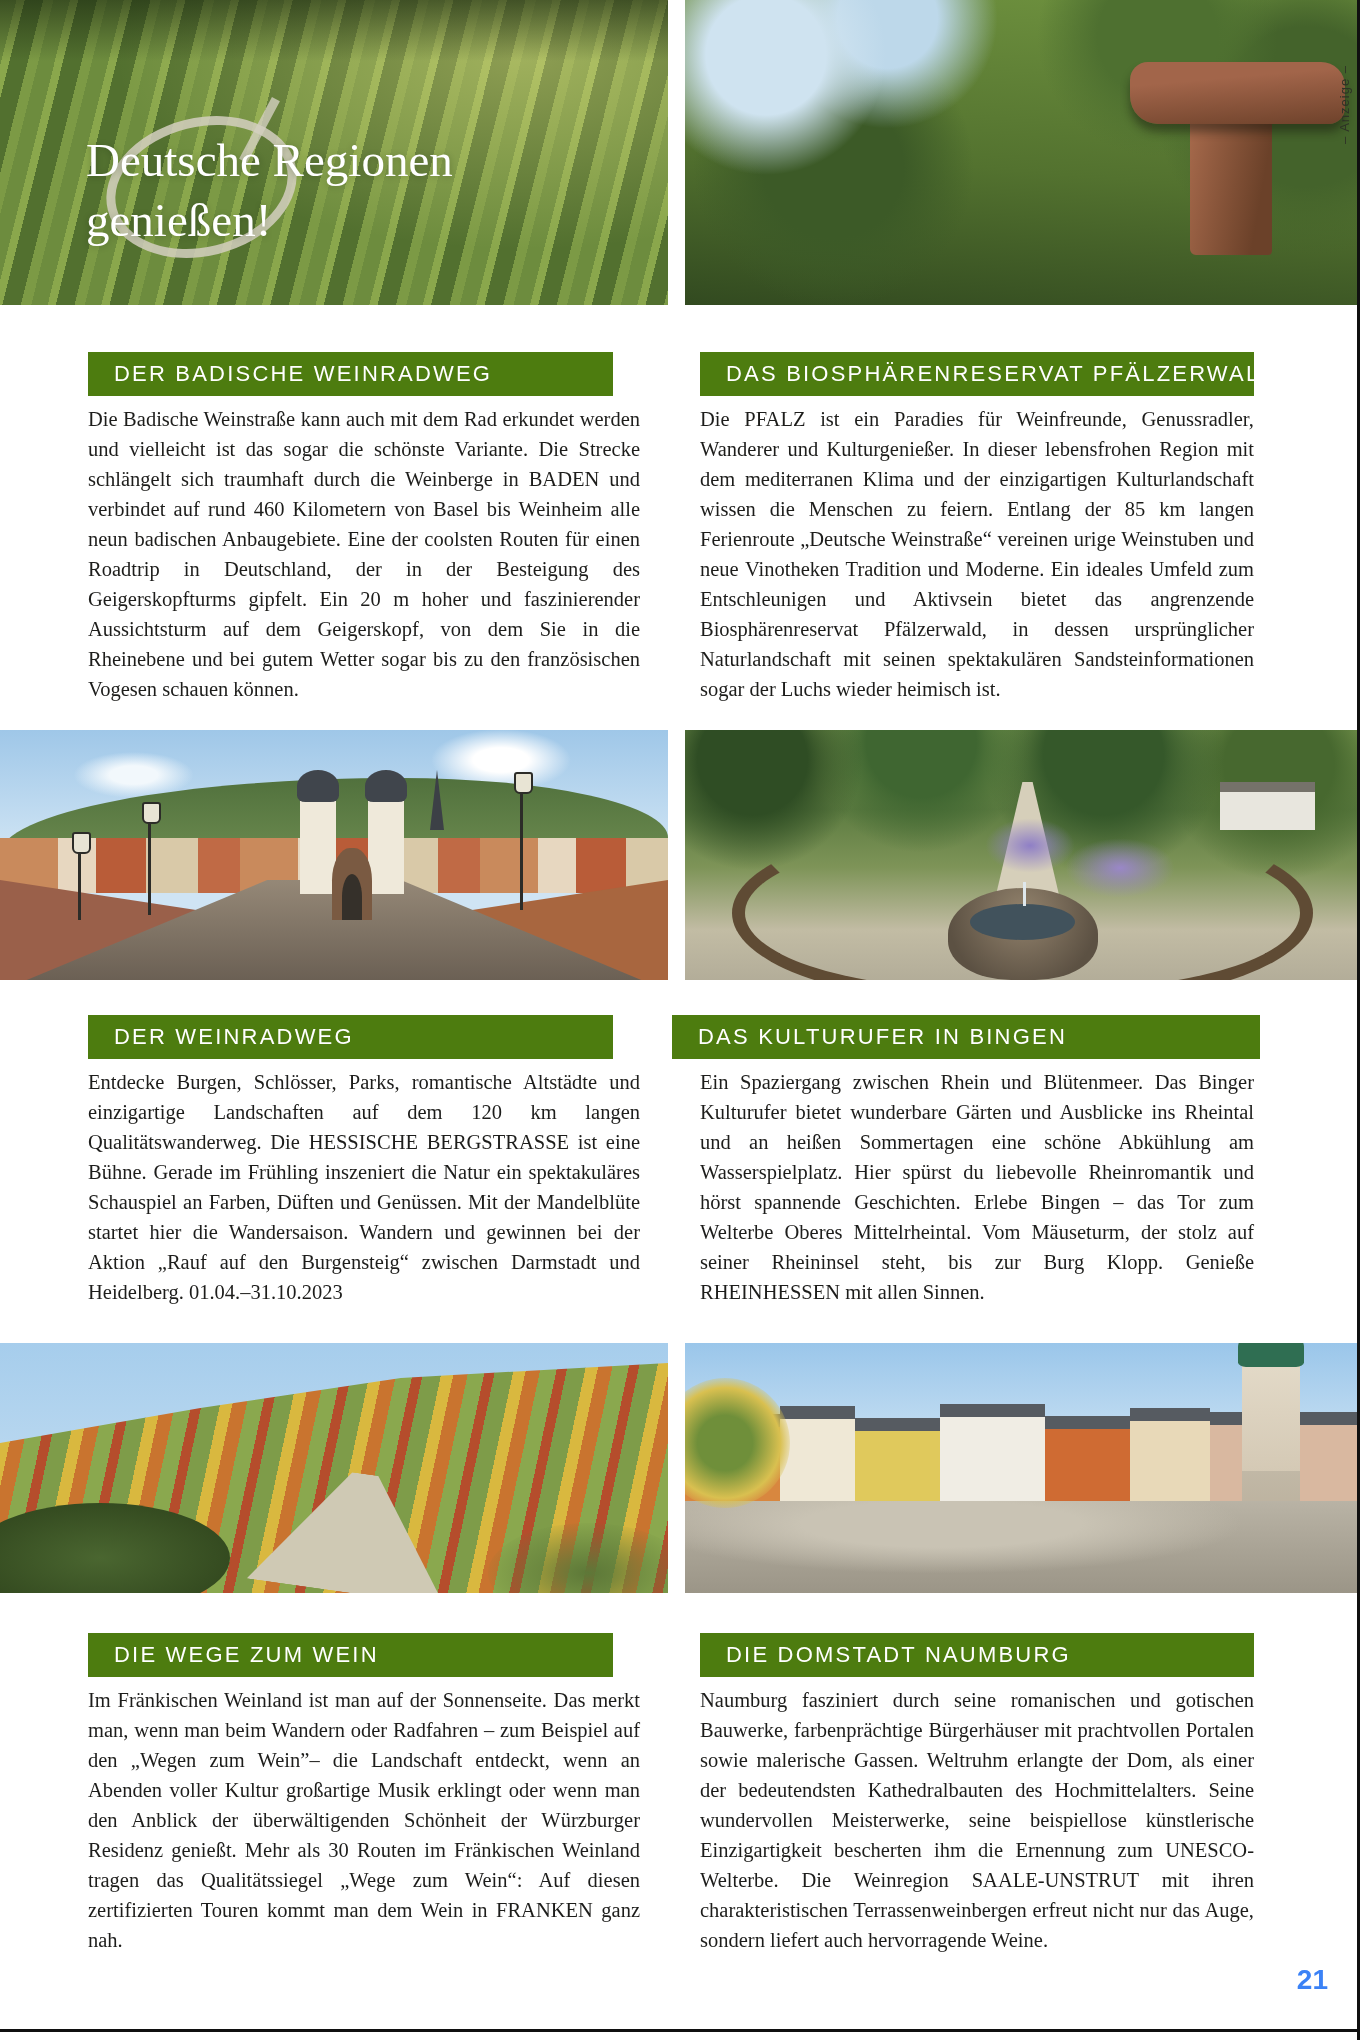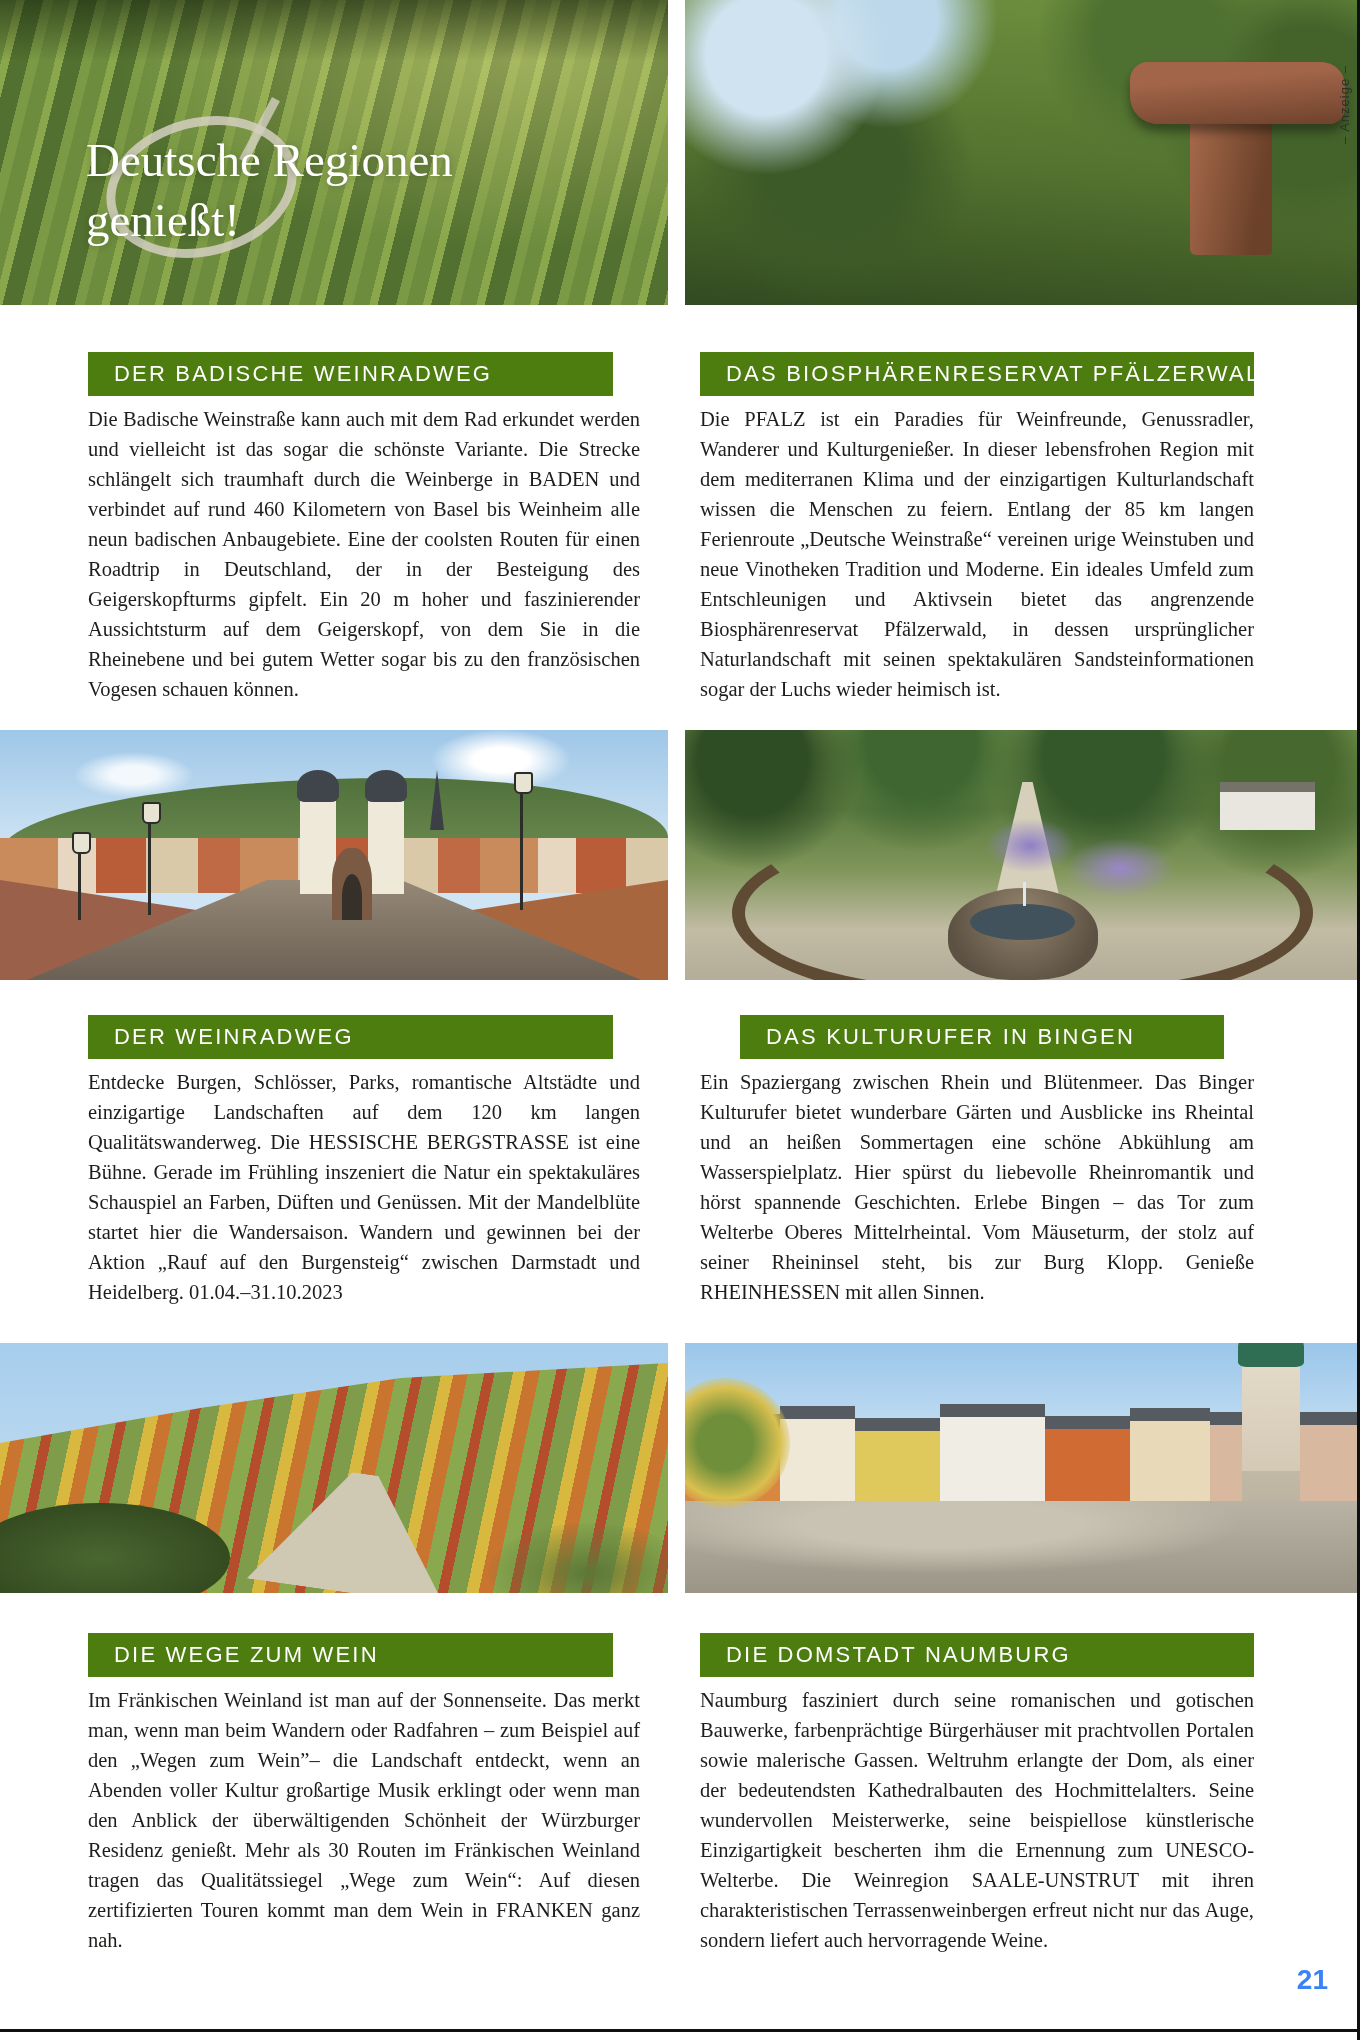"genießt!" div { text: genießt -> genießen }
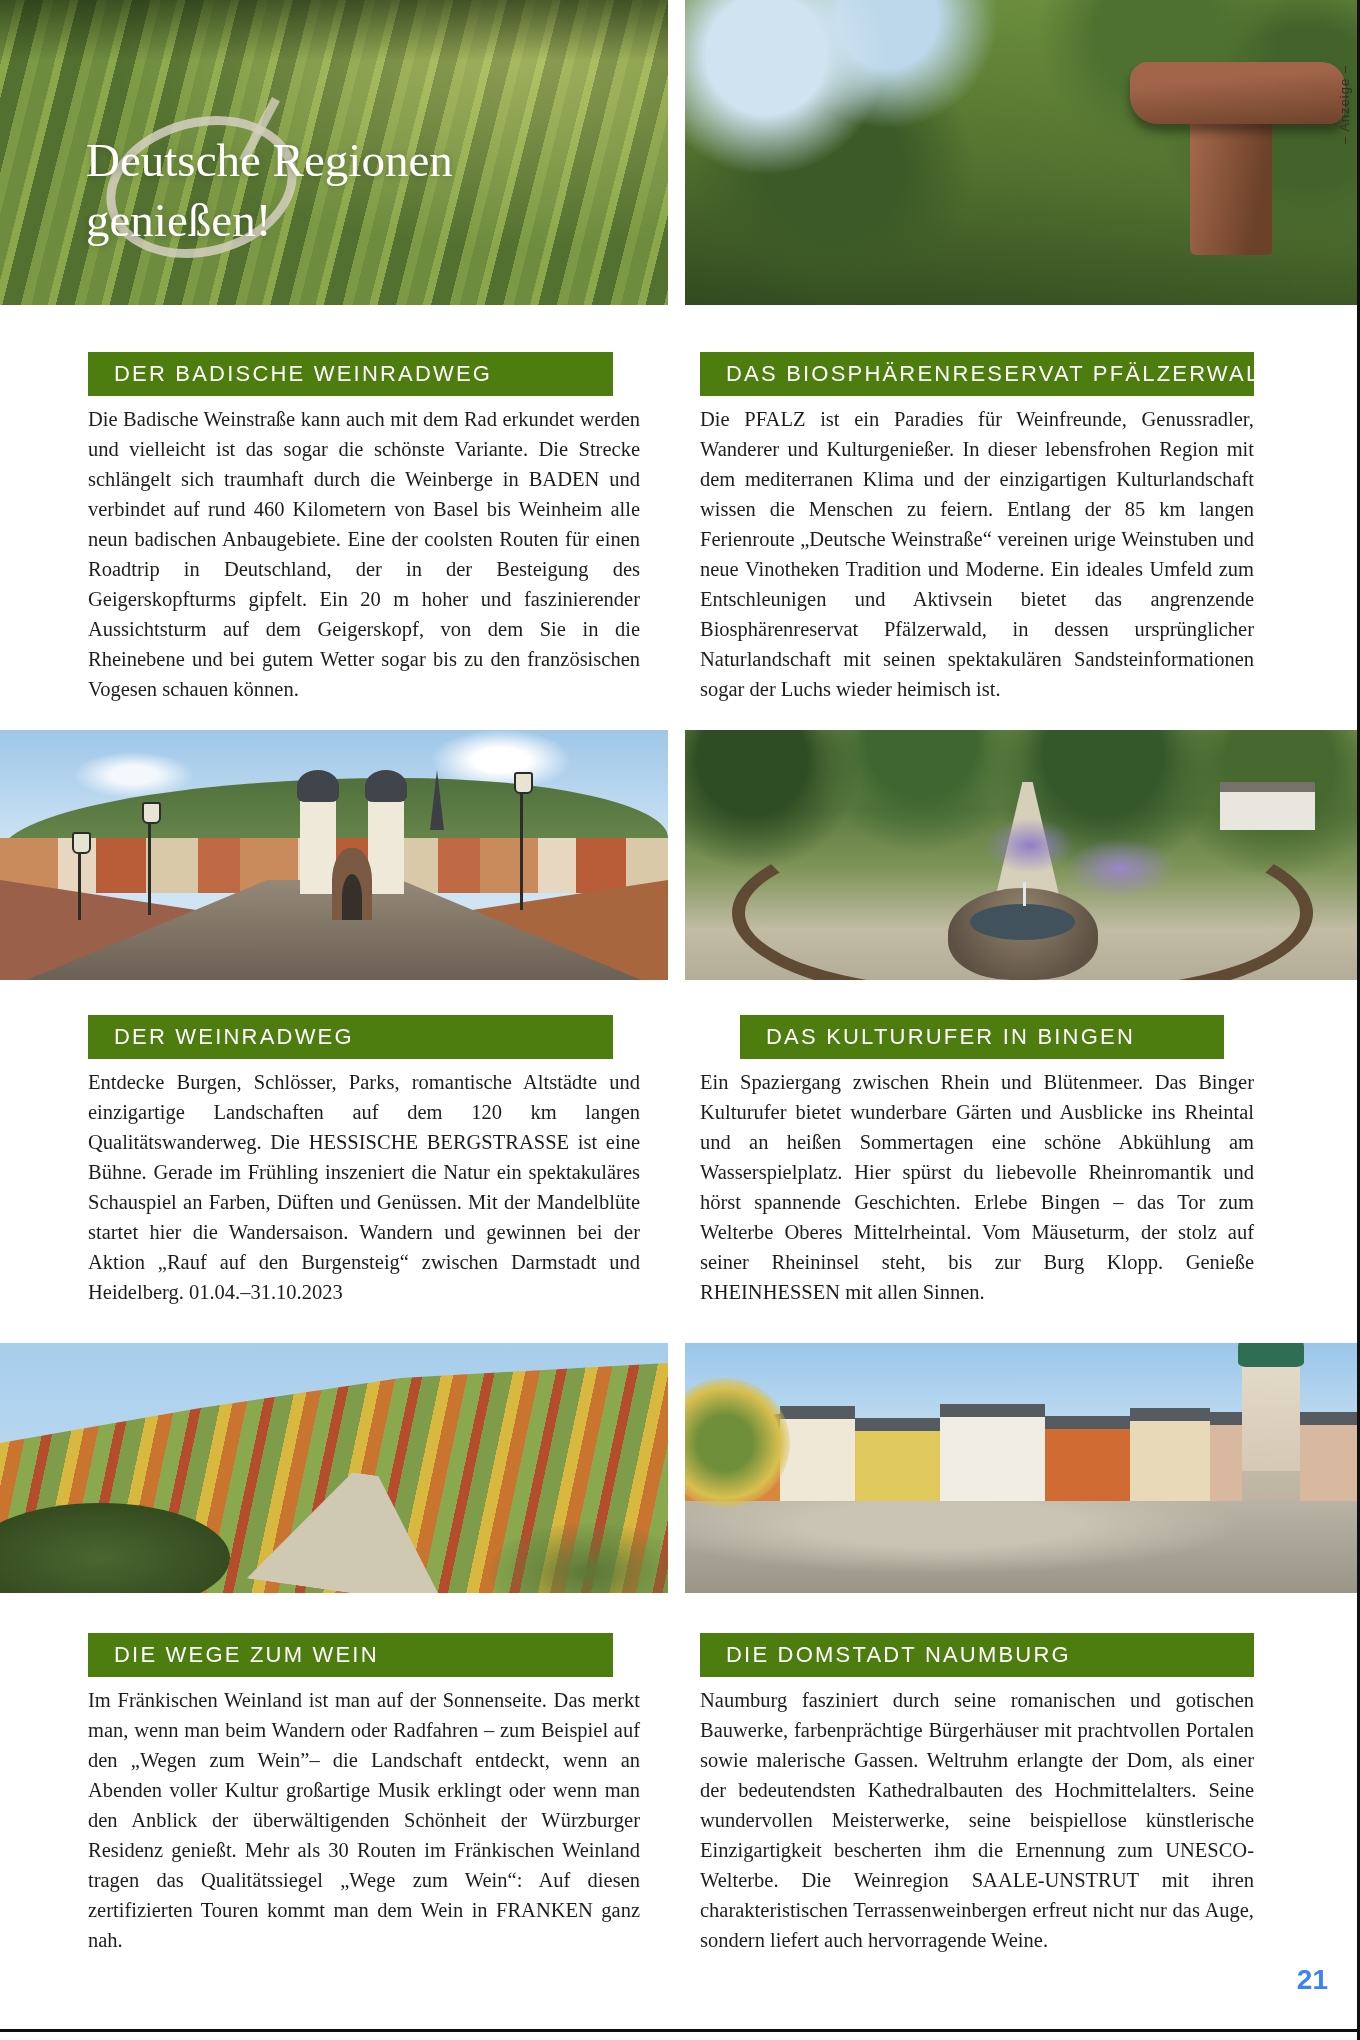"DAS KULTURUFER IN BINGEN" #band2r { left: 740px -> 672px; width: 484px -> 588px }
